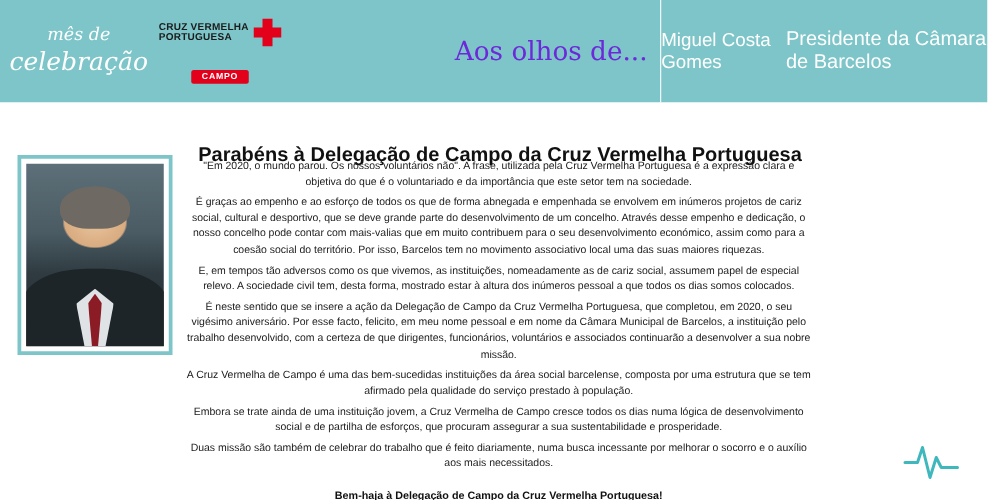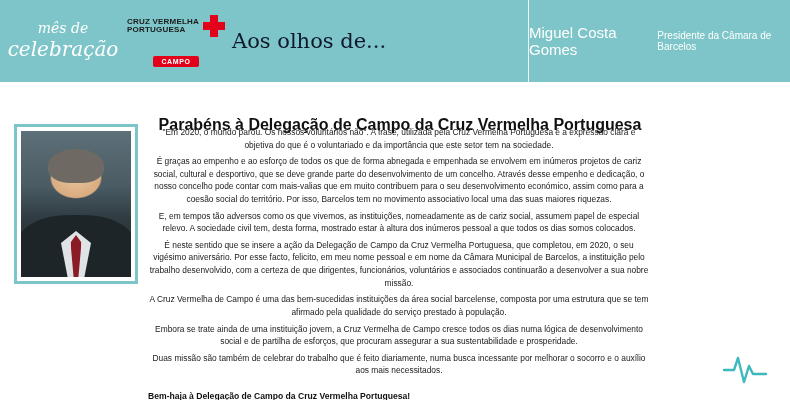"Aos olhos de..." .header-title { color: #0f172a -> #6d28d9; text-align: left -> right }
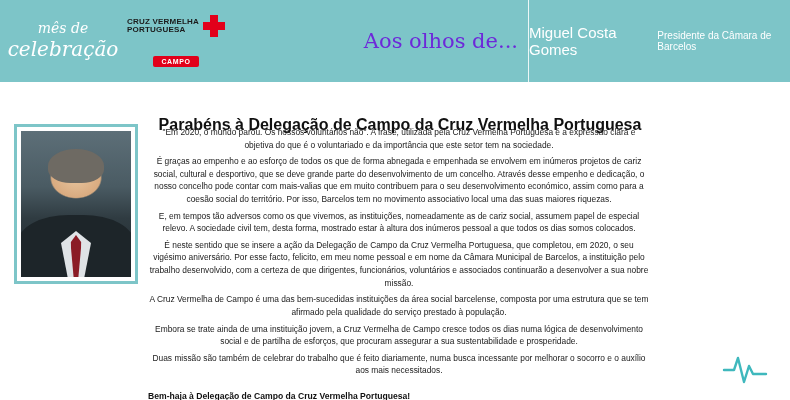"Presidente da Câmara de Barcelos" .header-person .role { font-size: 10px -> 16px }
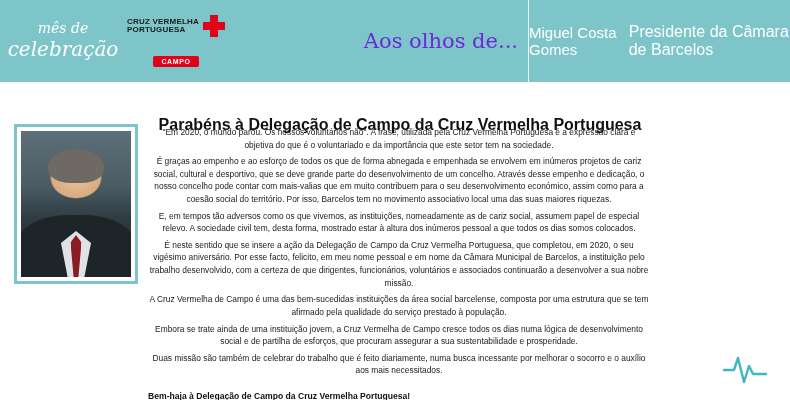"Bem-haja à Delegação de Campo" .closing { text-align: none -> center }
